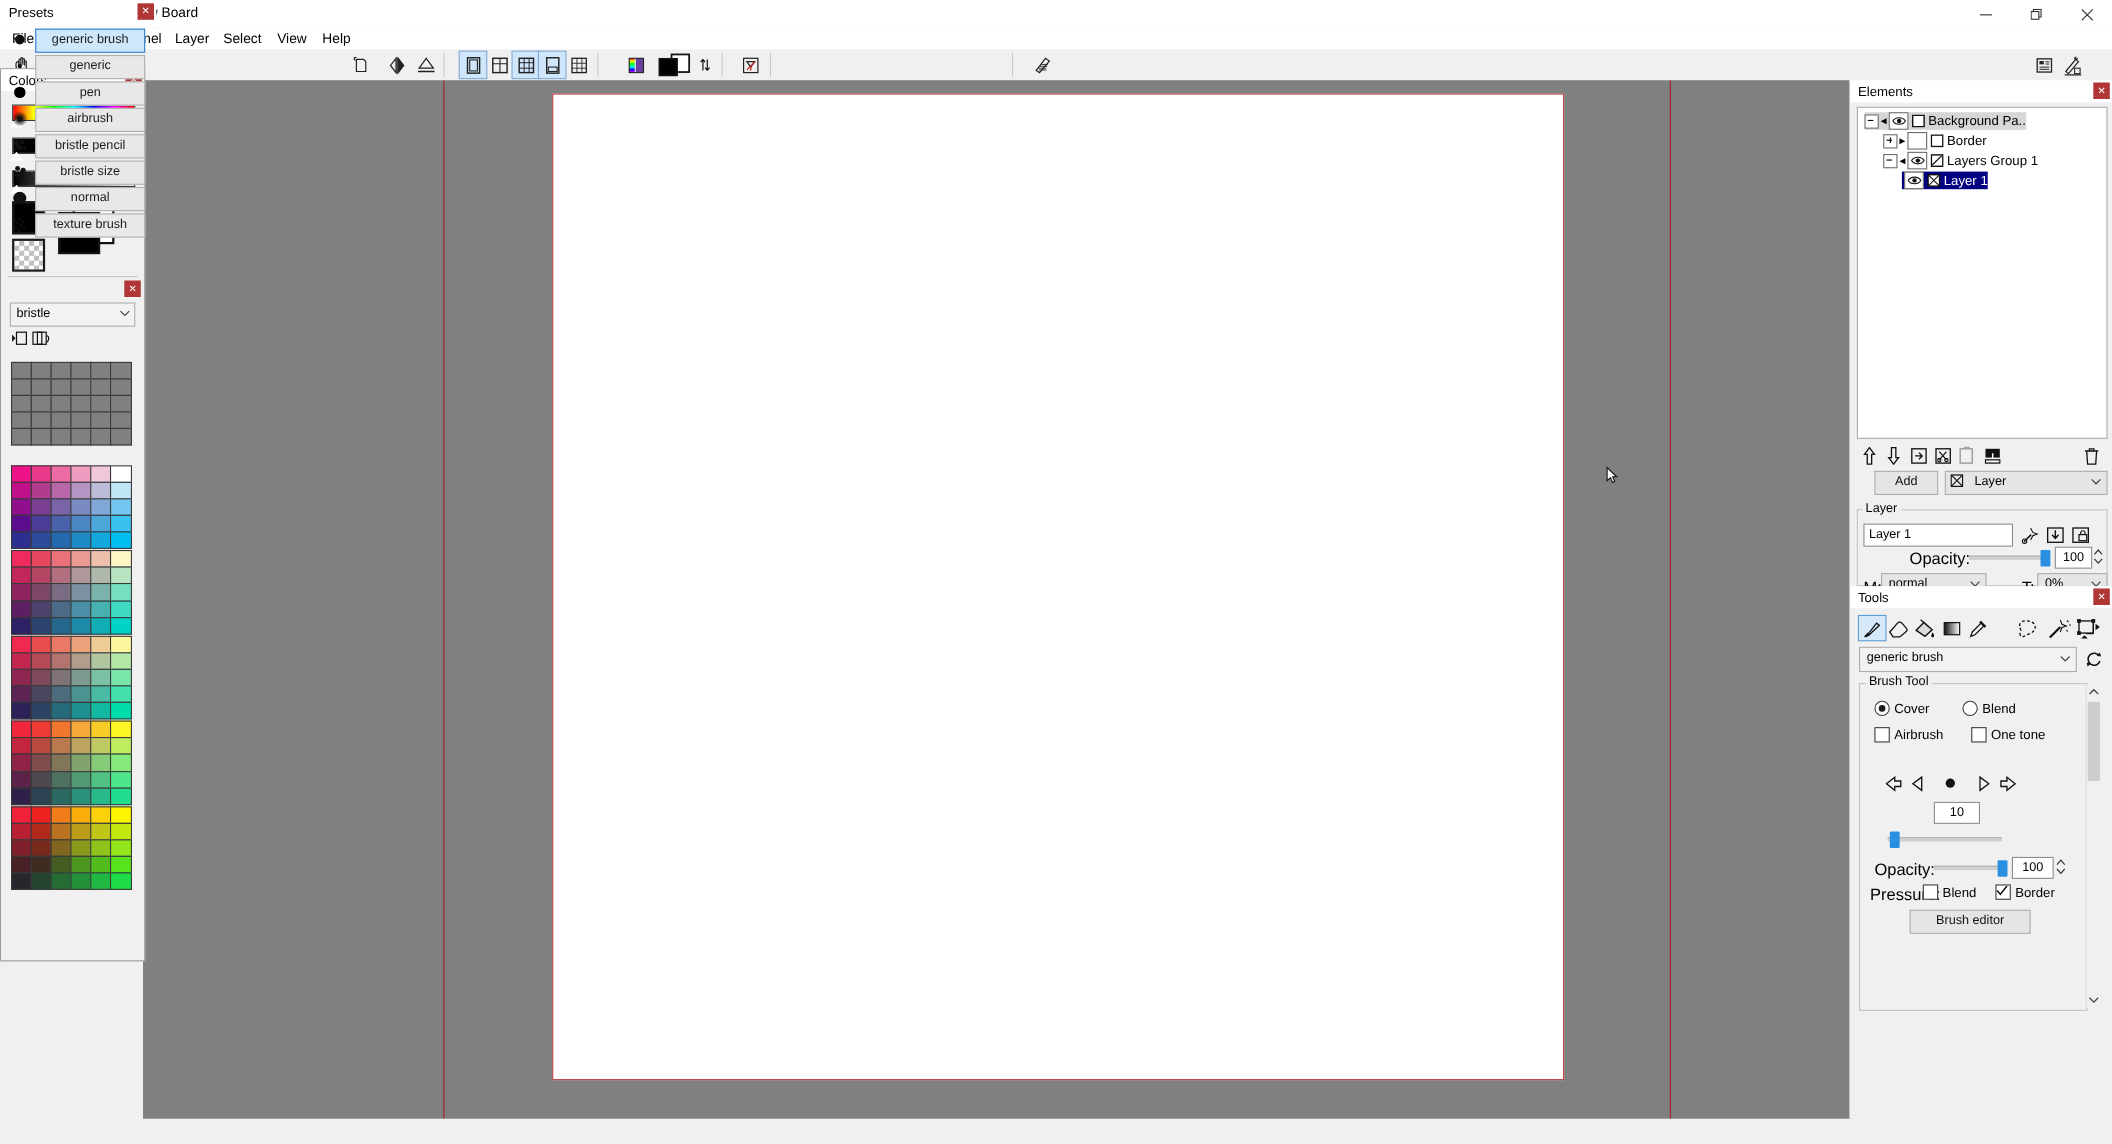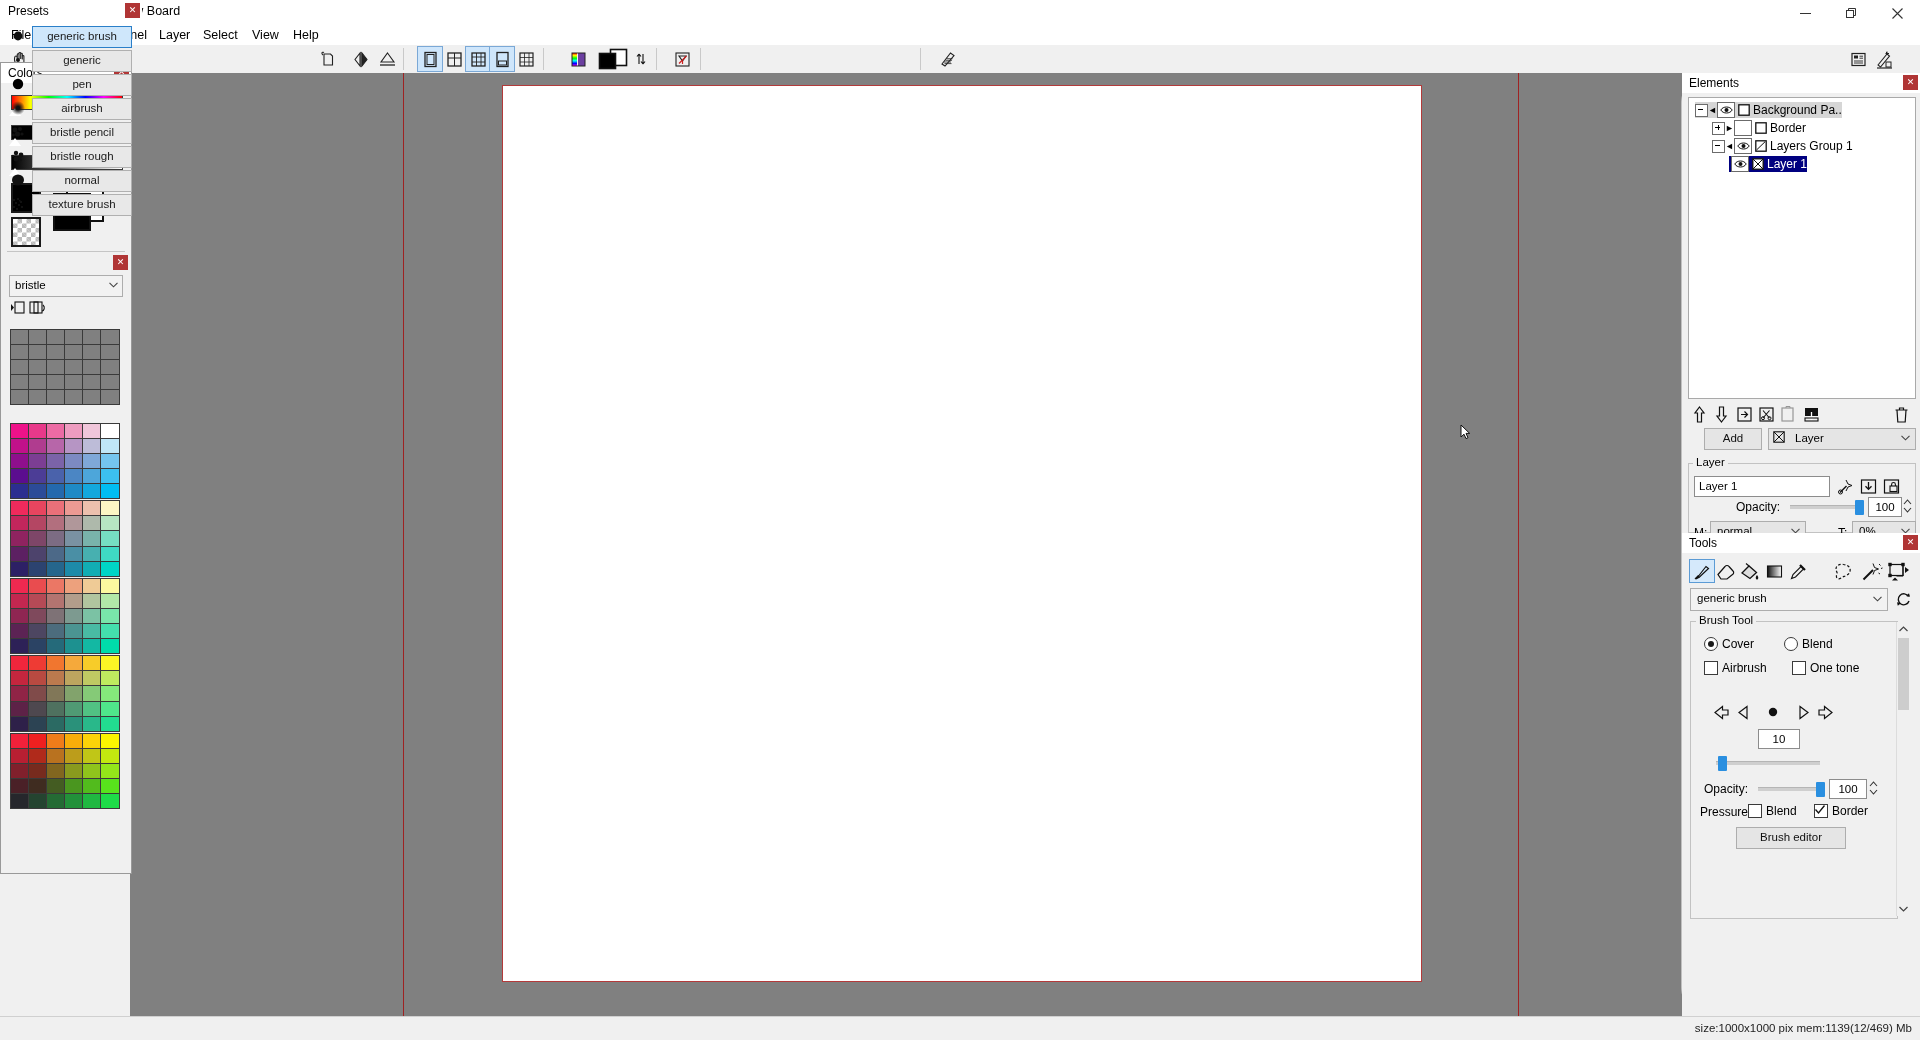"Elements" .dock { border-radius: 30px -> none }
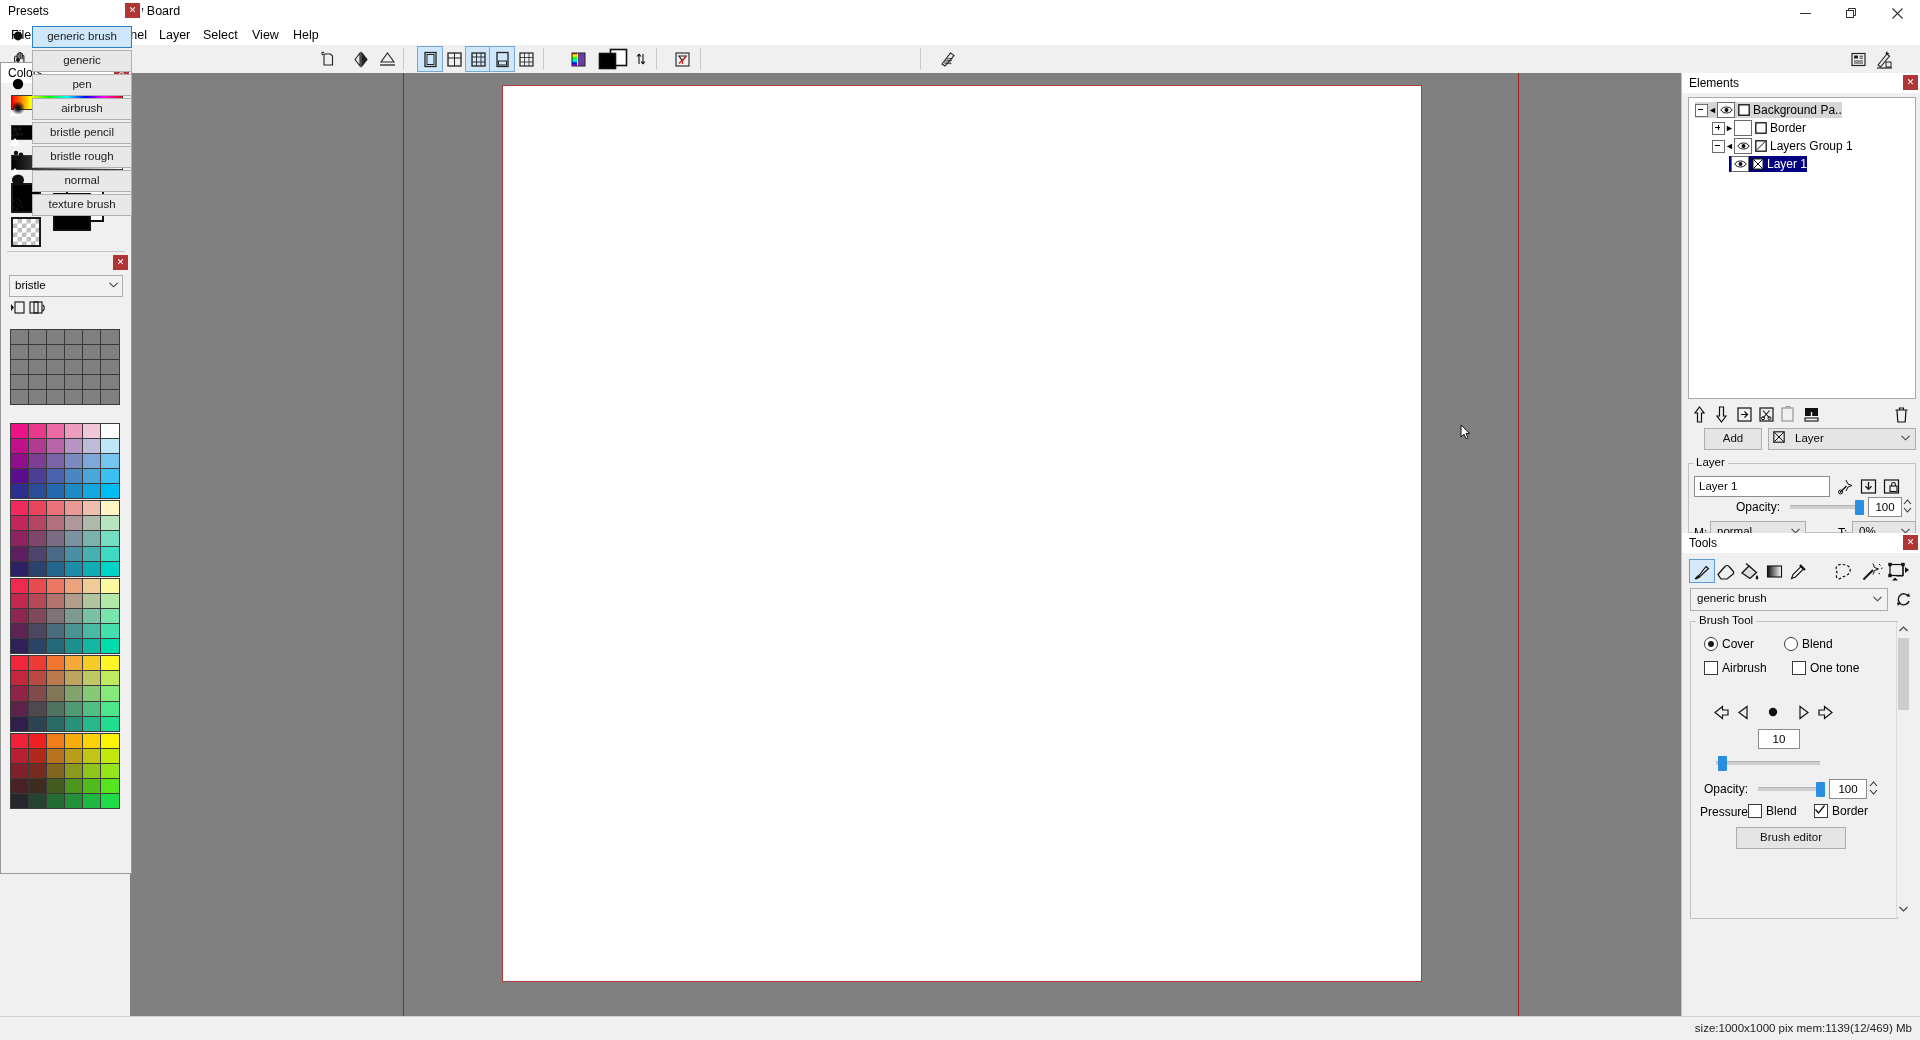"bristle rough" div.preset-btn { text: rough -> size }
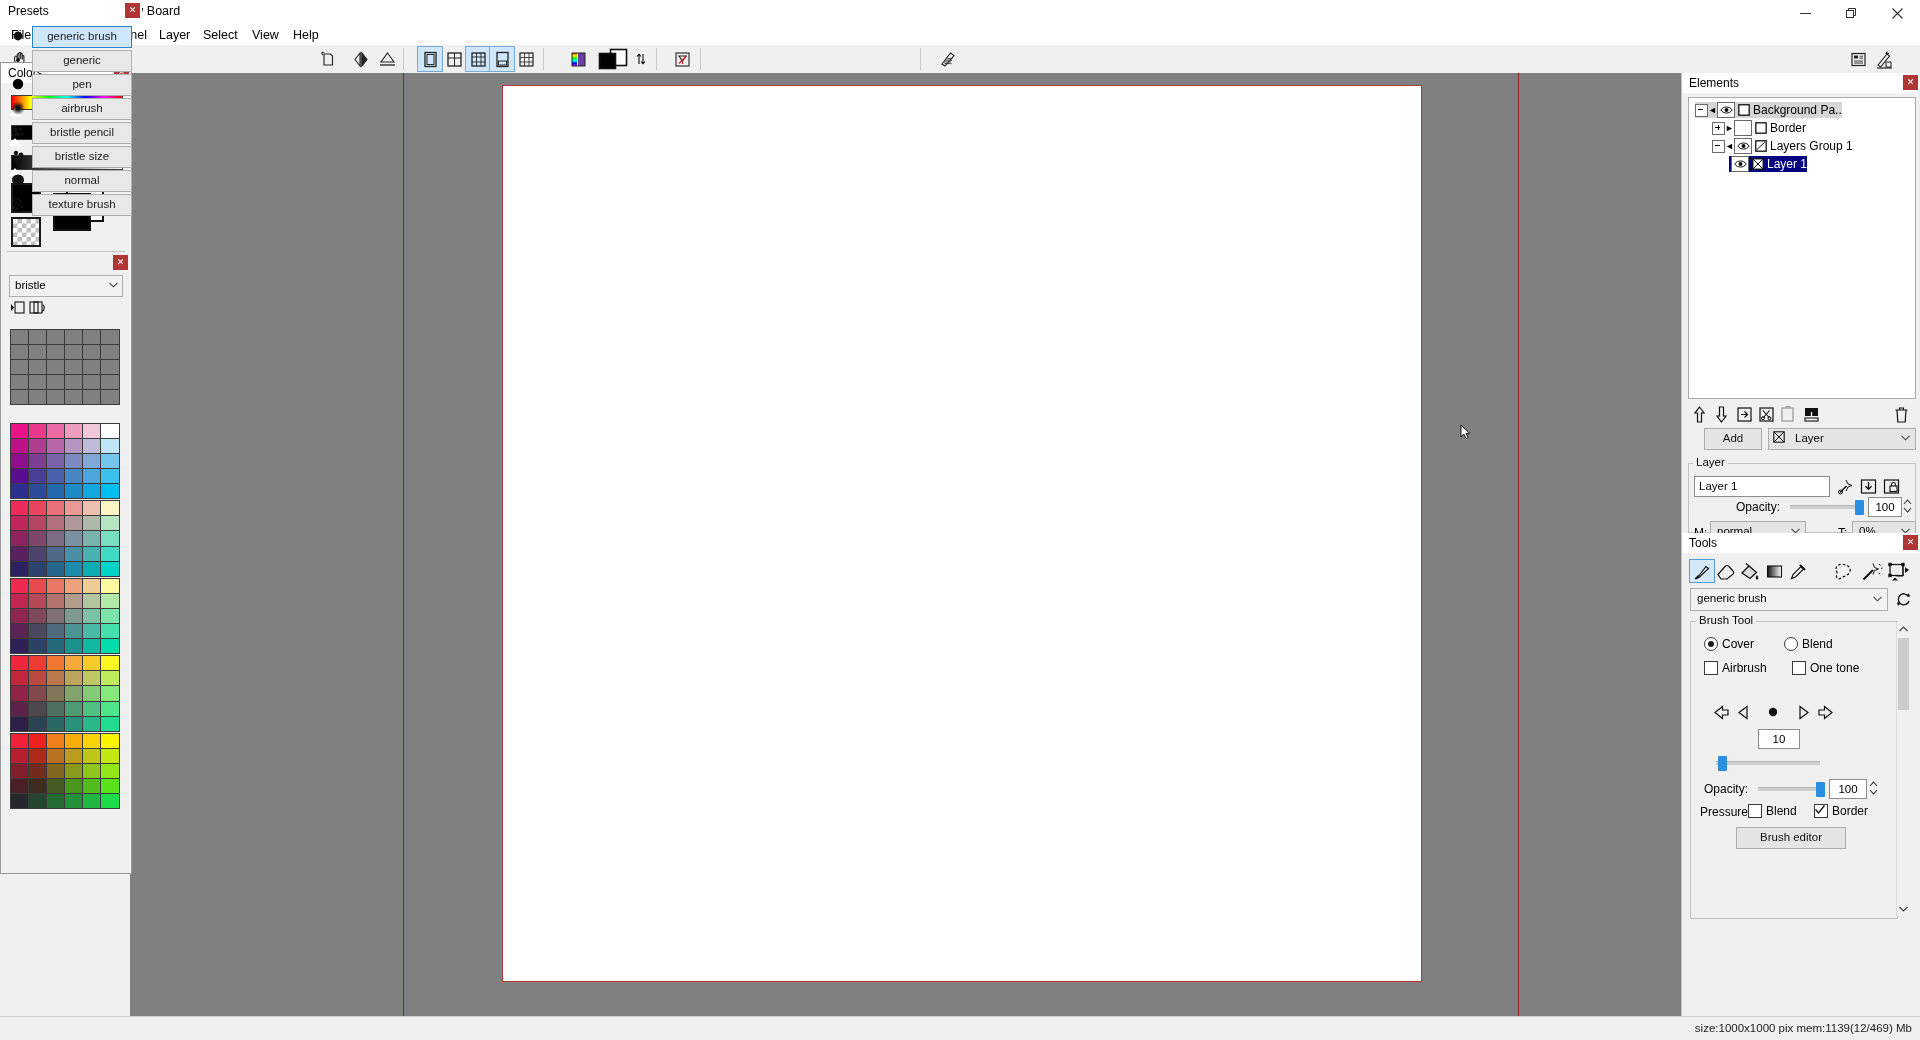"Opacity:" .lbl { font-size: 12px -> 15px }
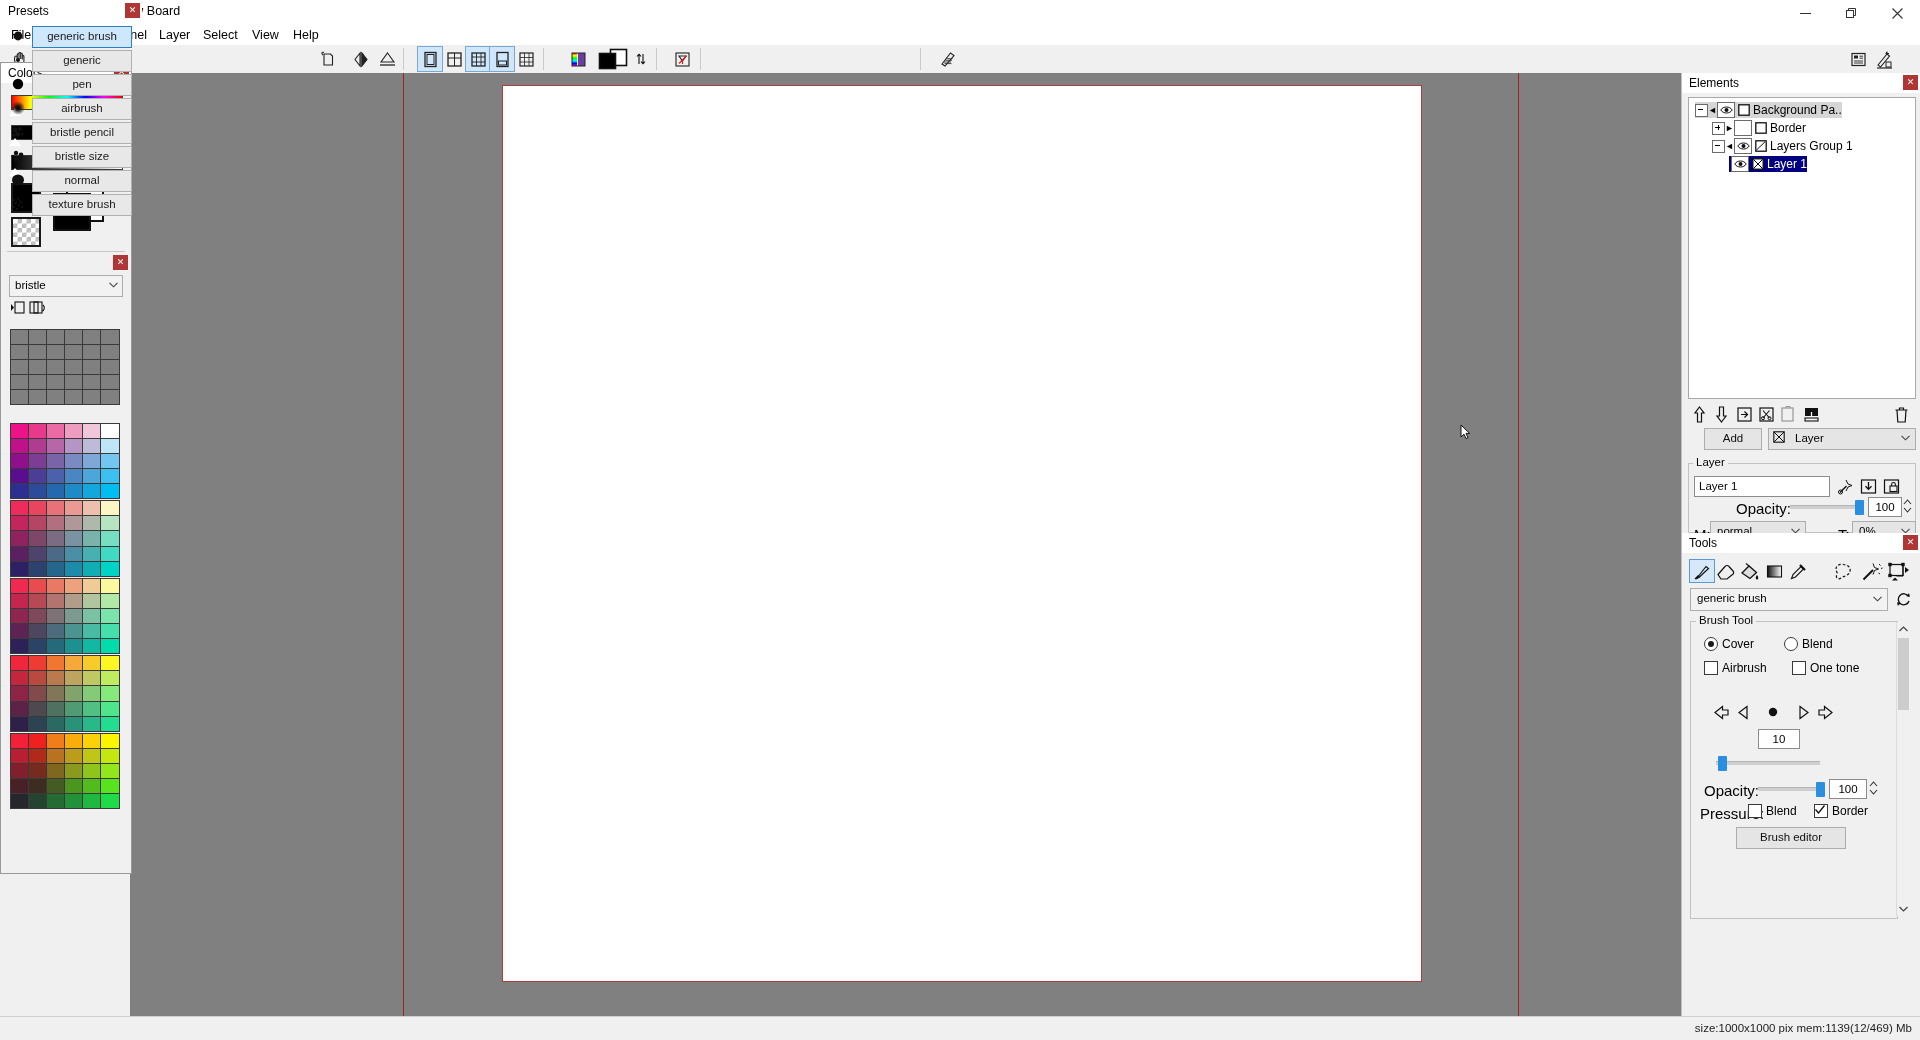"size:1000x1000 pix mem:1139(12/469) Mb" div.statusbar { html: <div> <div>size:1000x1000 pix mem:1139(12/469) Mb</div> </div> -> none }
